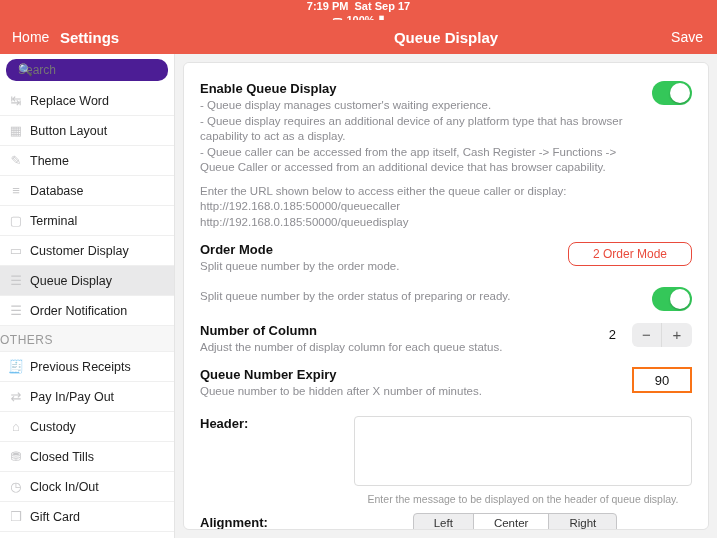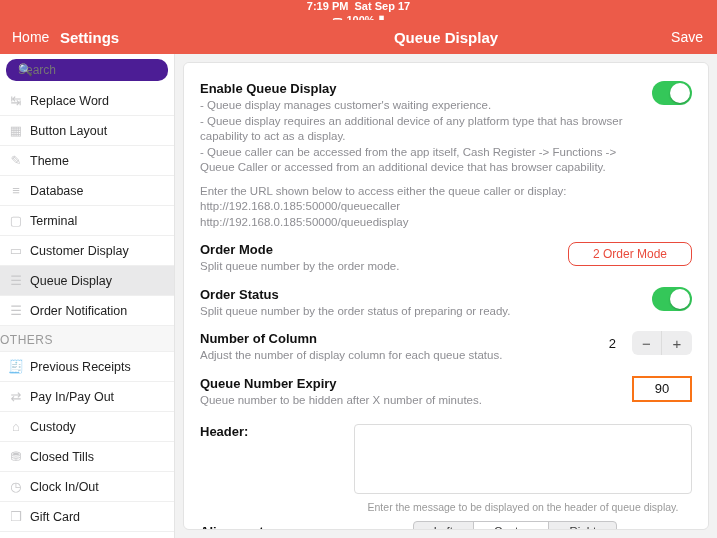"Order Status" div.ttl { html: <div>Order Status</div> -> none }
